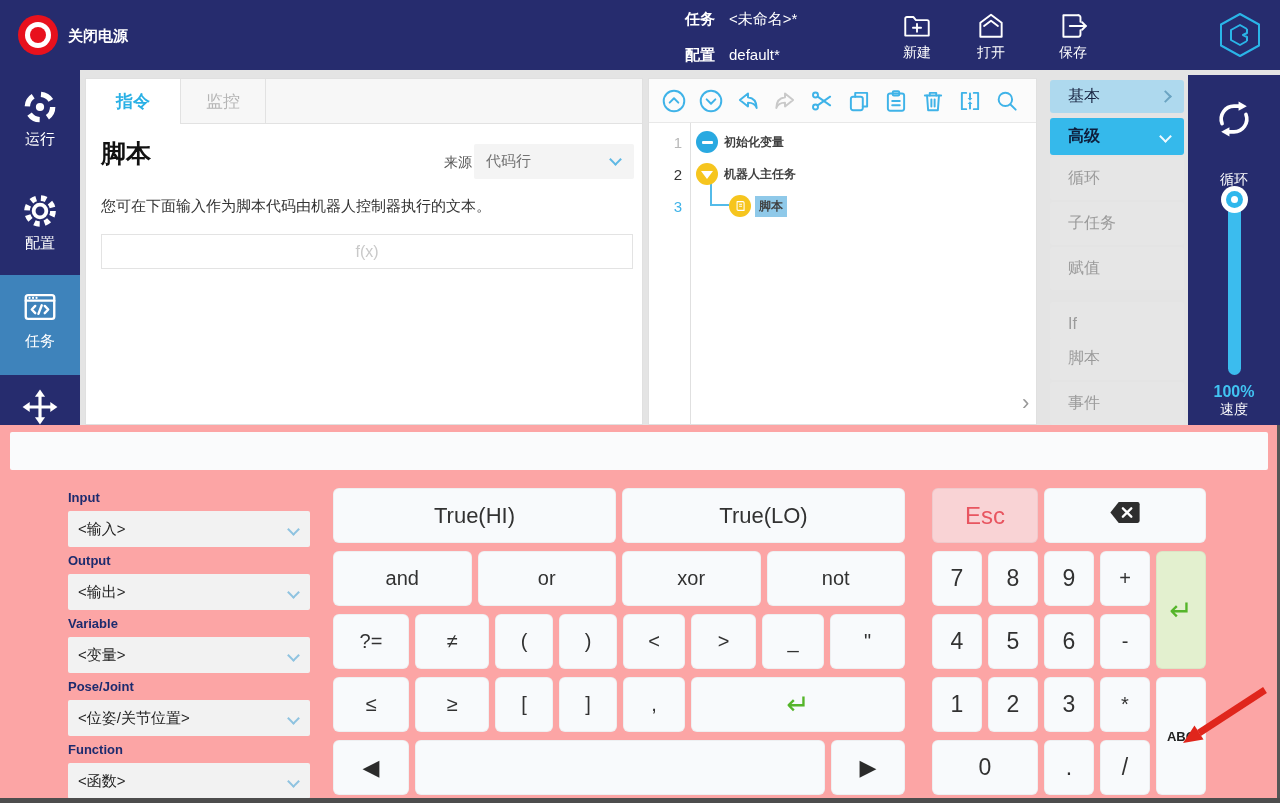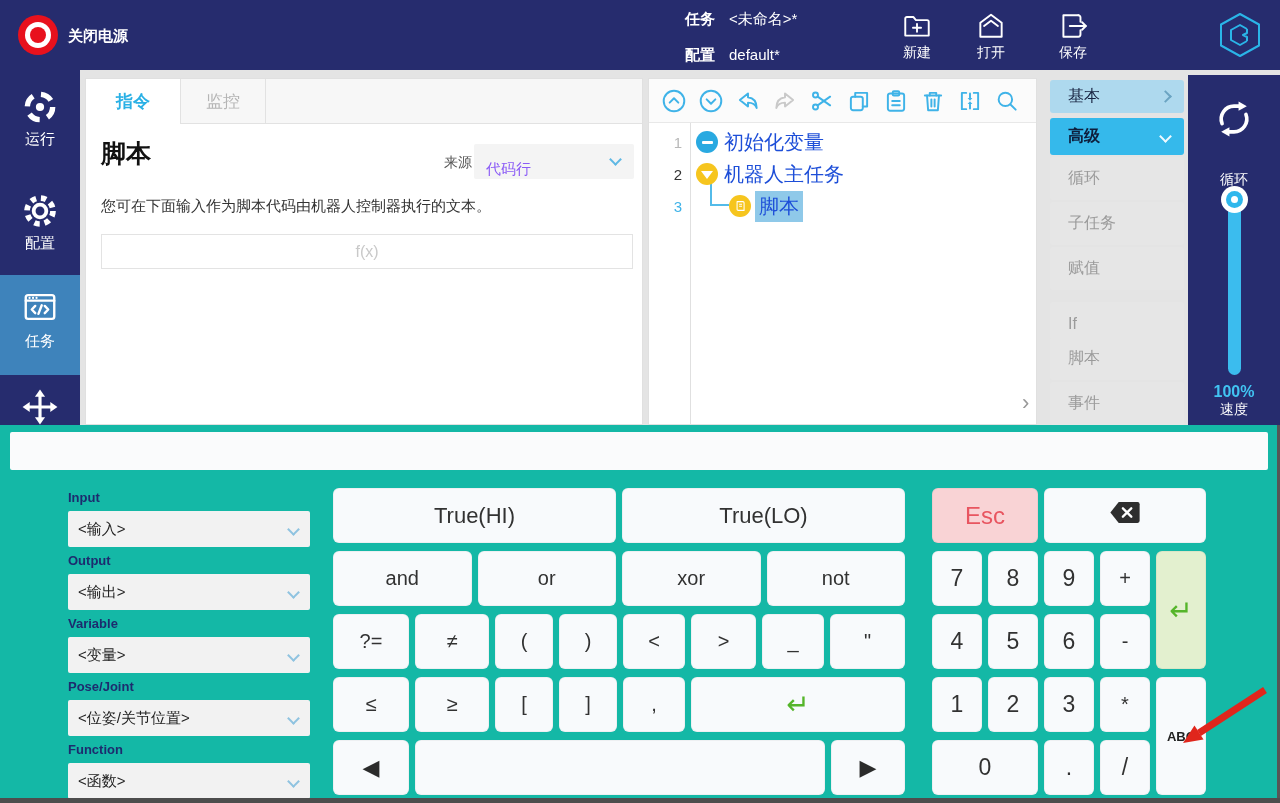"初始化变量" .tlabel { color: #1d4ed8 -> #404040; font-size: 20px -> 12px; font-weight: none -> bold }
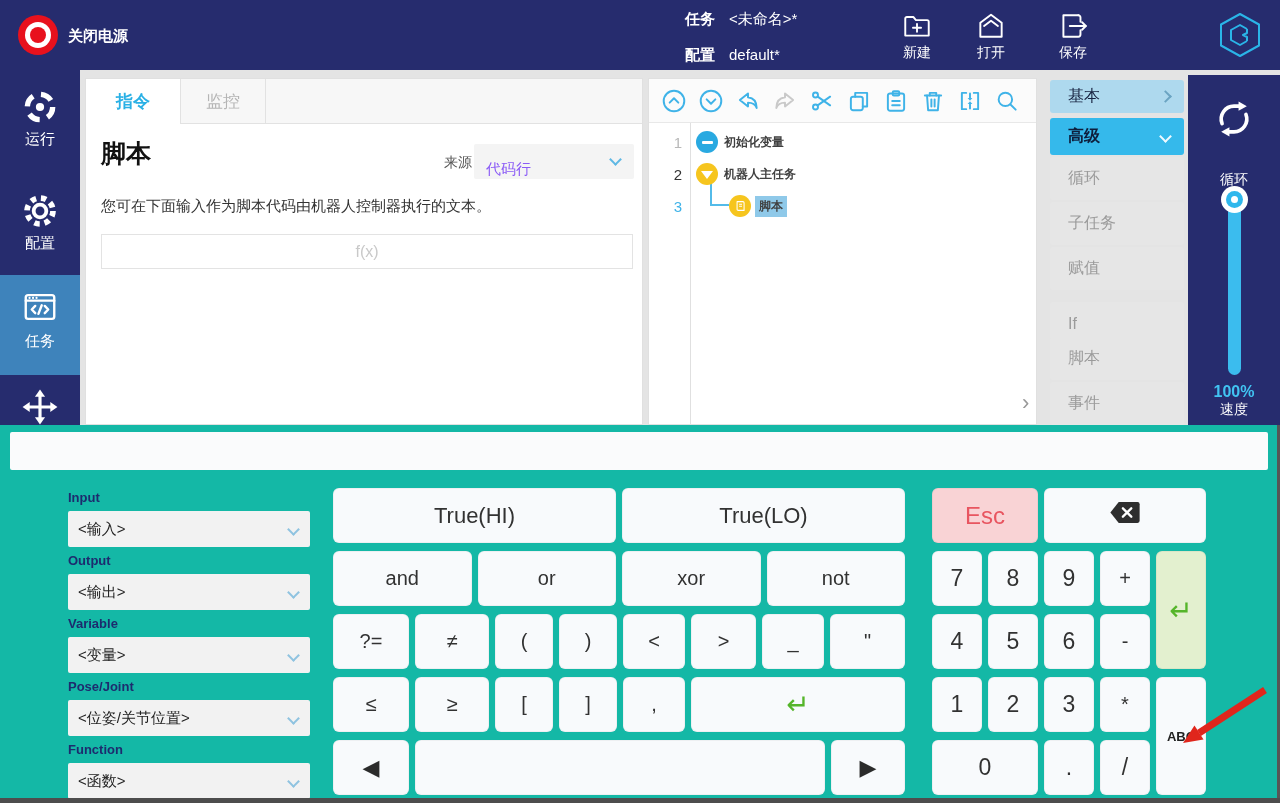"代码行" .src-box { align-items: flex-end -> center; color: #8b5cf6 -> #737373 }
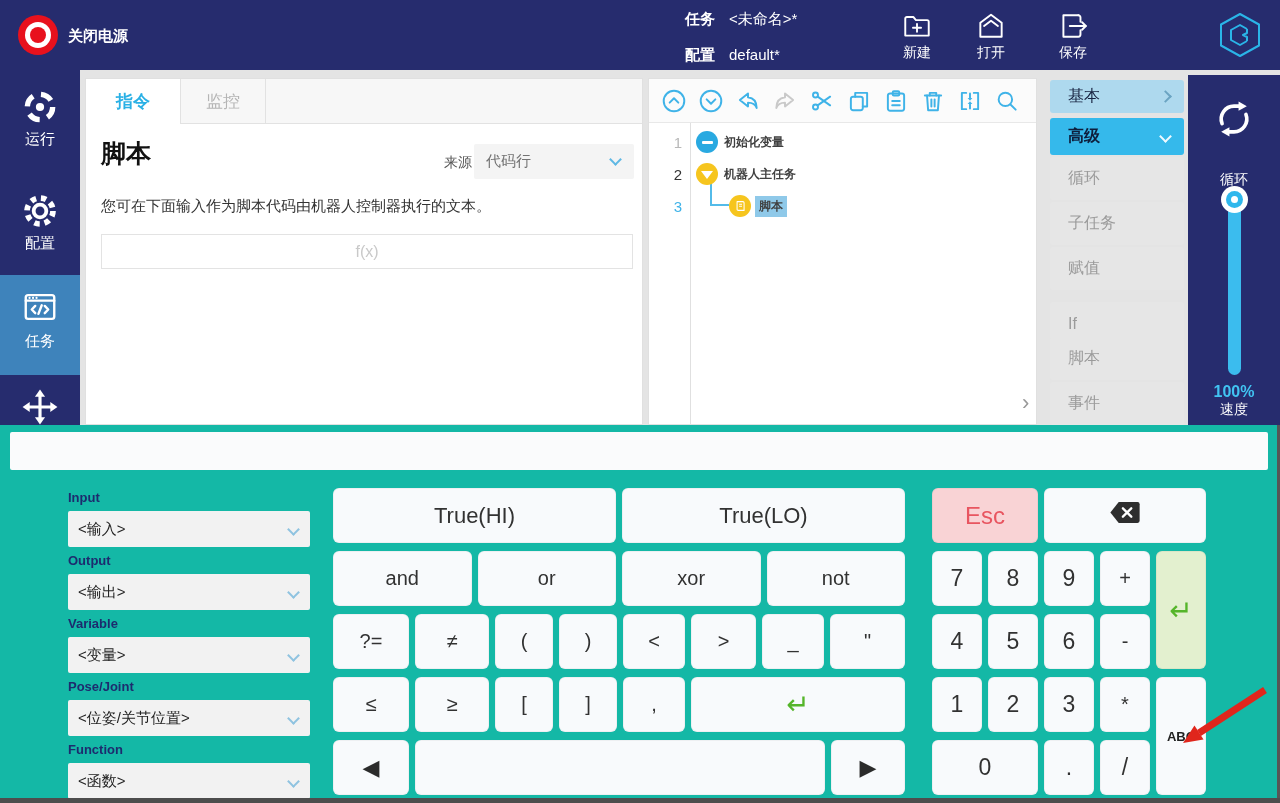"Input" .kbd { background: #14b8a6 -> #fca5a5 }
